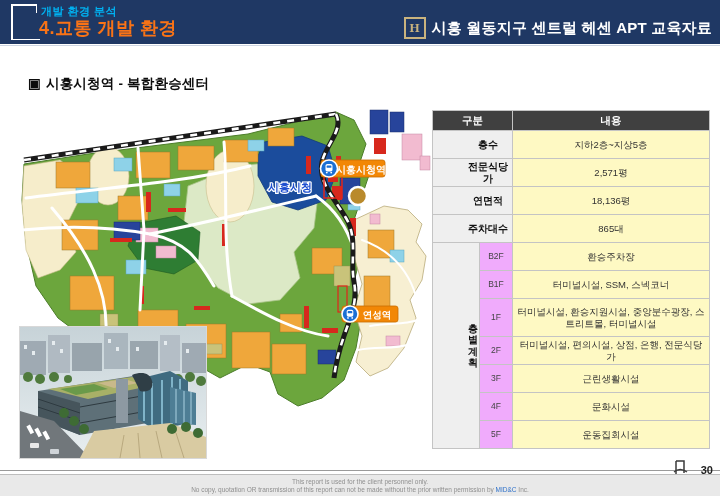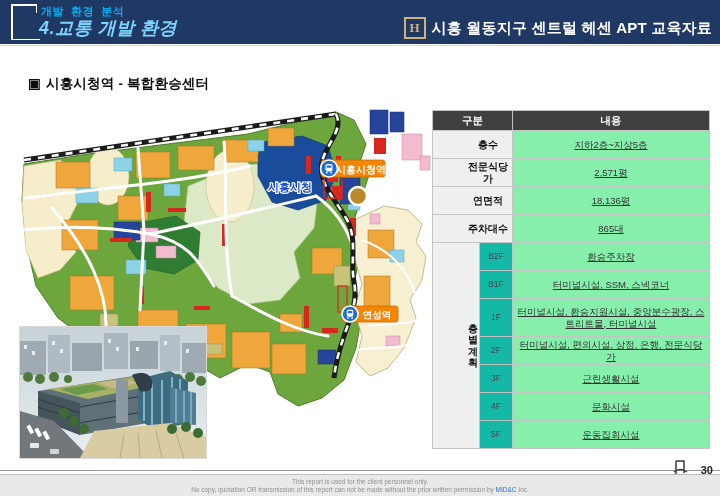"개발 환경 분석" .eyebrow { font-family: Liberation Mono, monospace -> none }
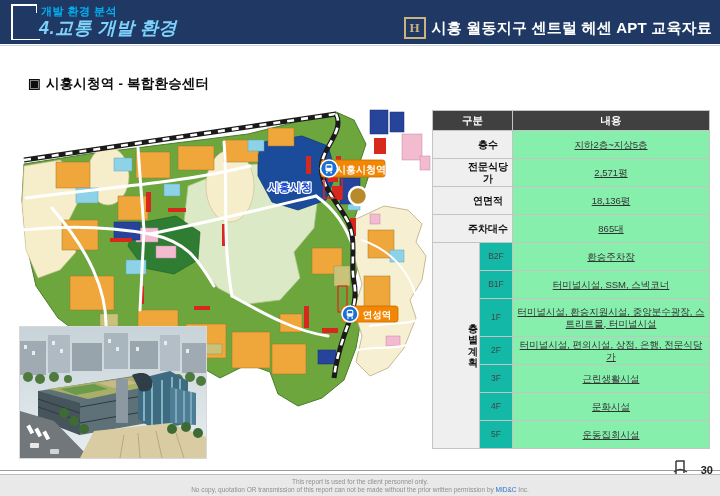"4.교통 개발 환경" .slide-title { color: #7dd3fc -> #f97316; font-style: italic -> none }
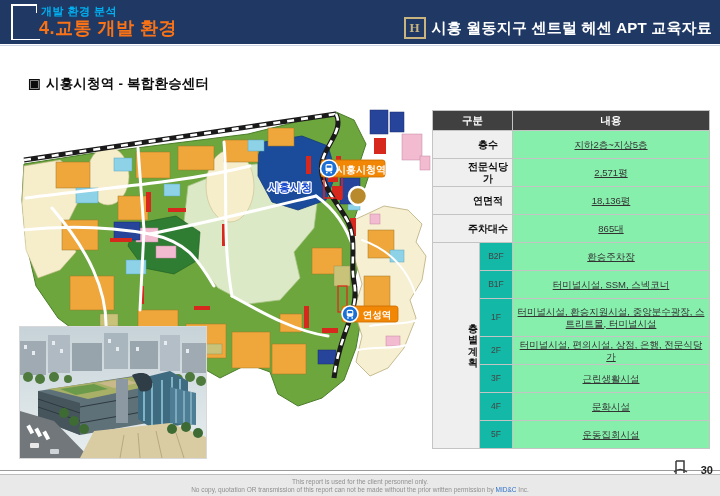"지하2층~지상5층" .info-table .val { background: #86efac -> #fef9c3; text-decoration: underline -> none }
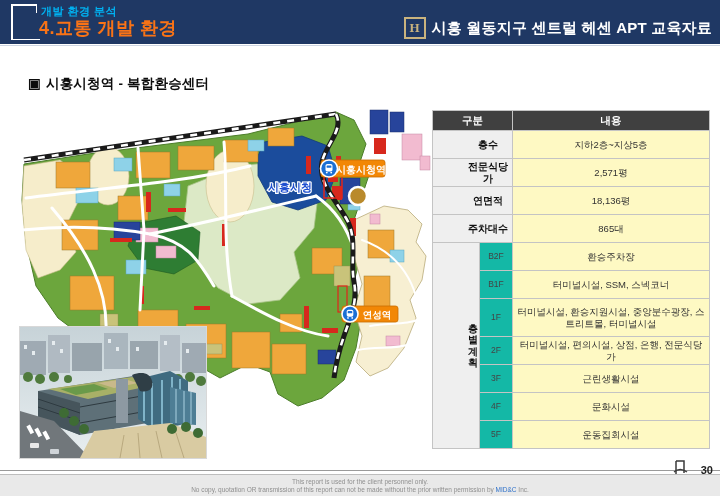"B2F" .info-table .flr { background: #14b8a6 -> #f0abfc }
